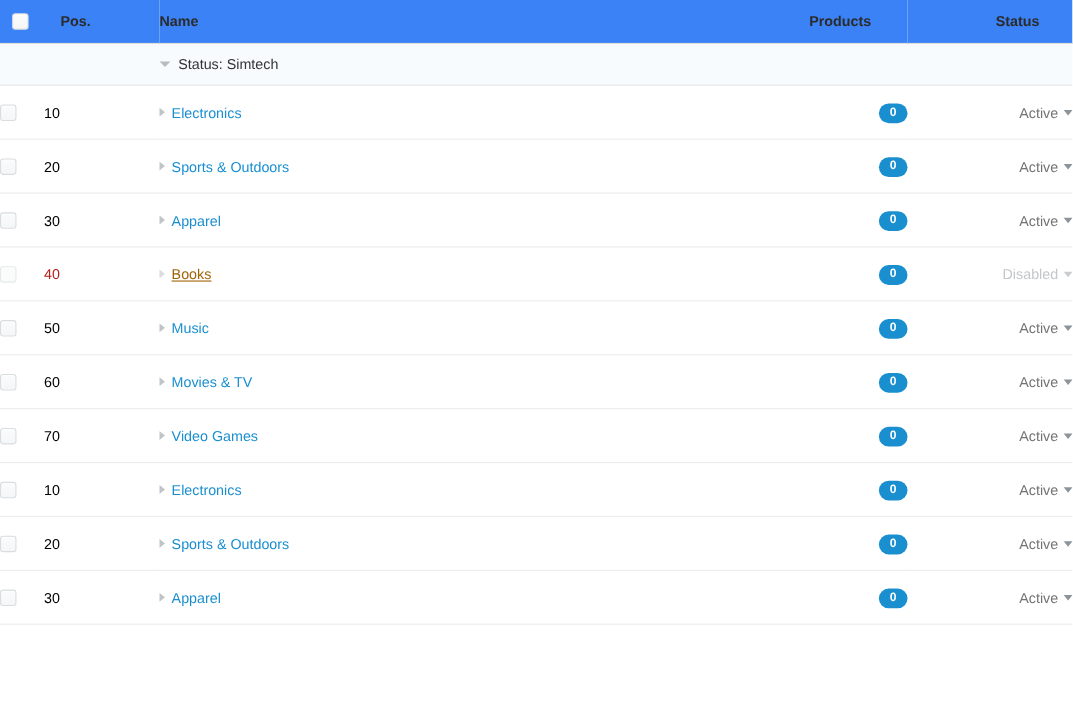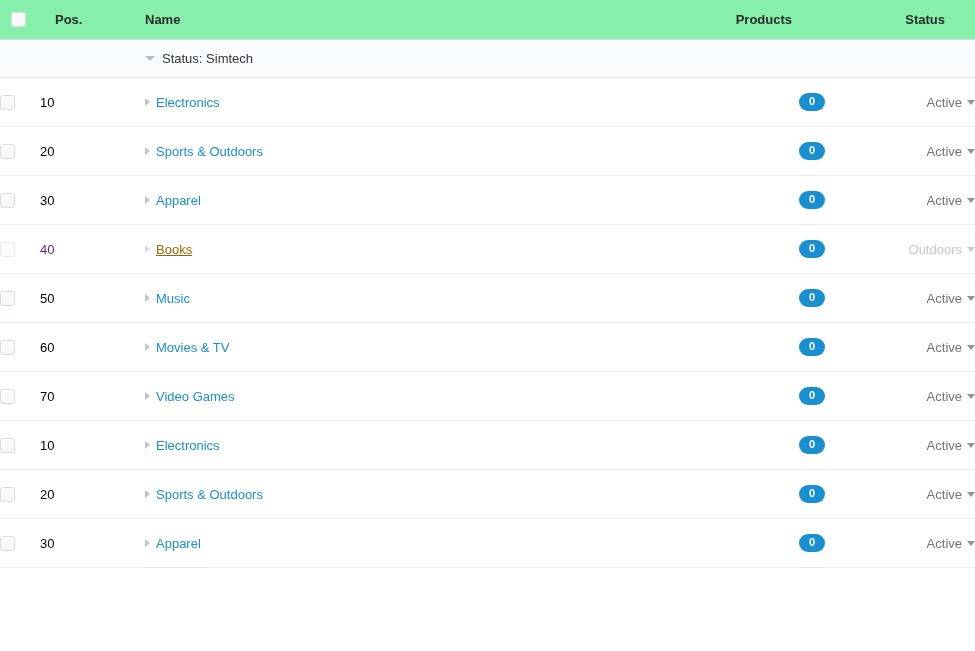"Pos." thead th { background: #86efac -> #3b82f6 }
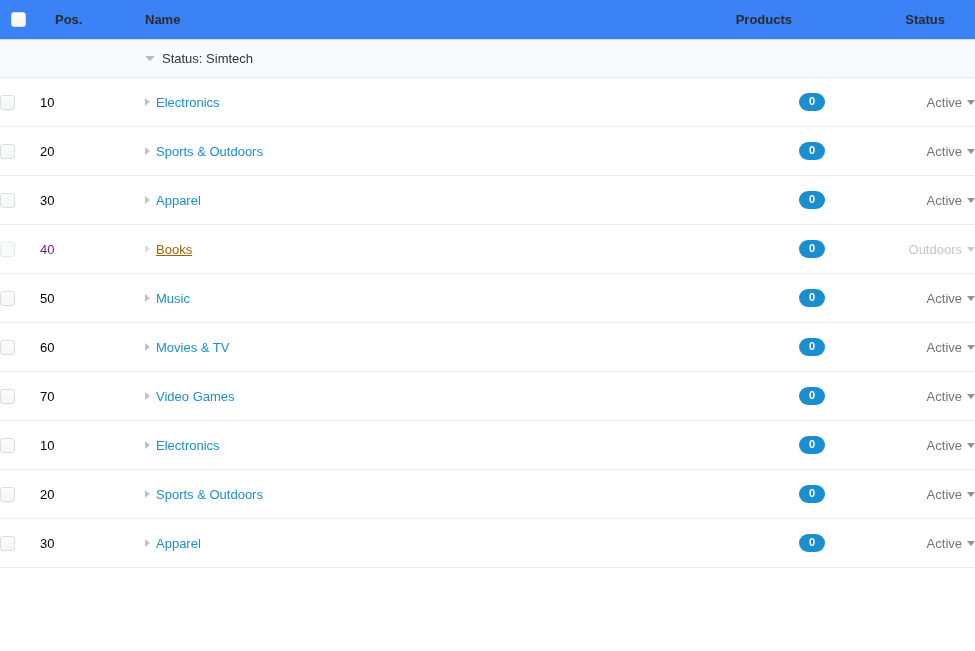"40" tr.is-disabled td.td-pos { color: #701a75 -> #b91c1c }
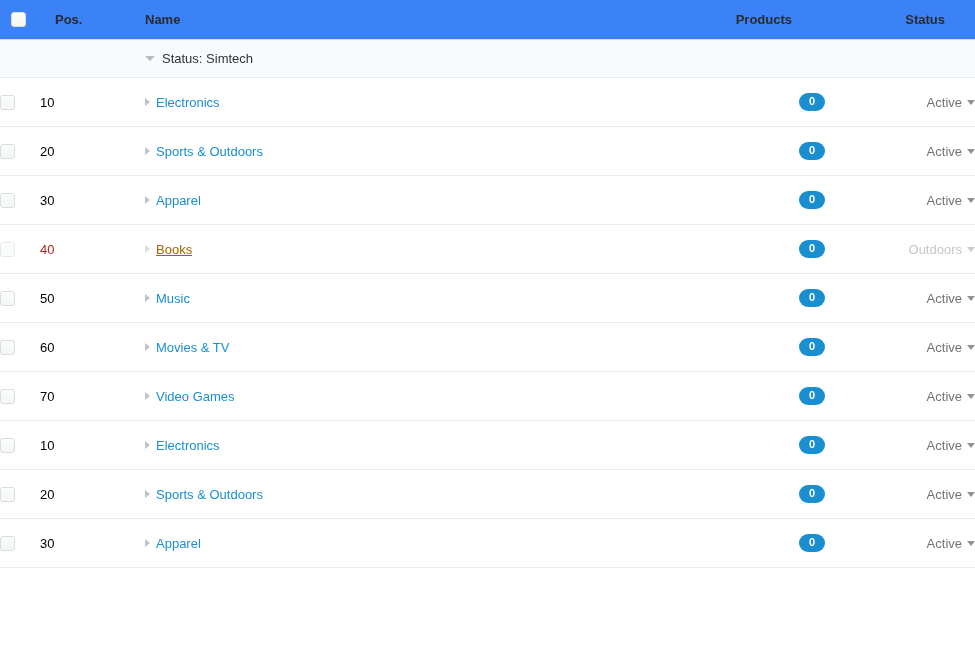"Outdoors" a.status-link { text: Outdoors -> Disabled }
